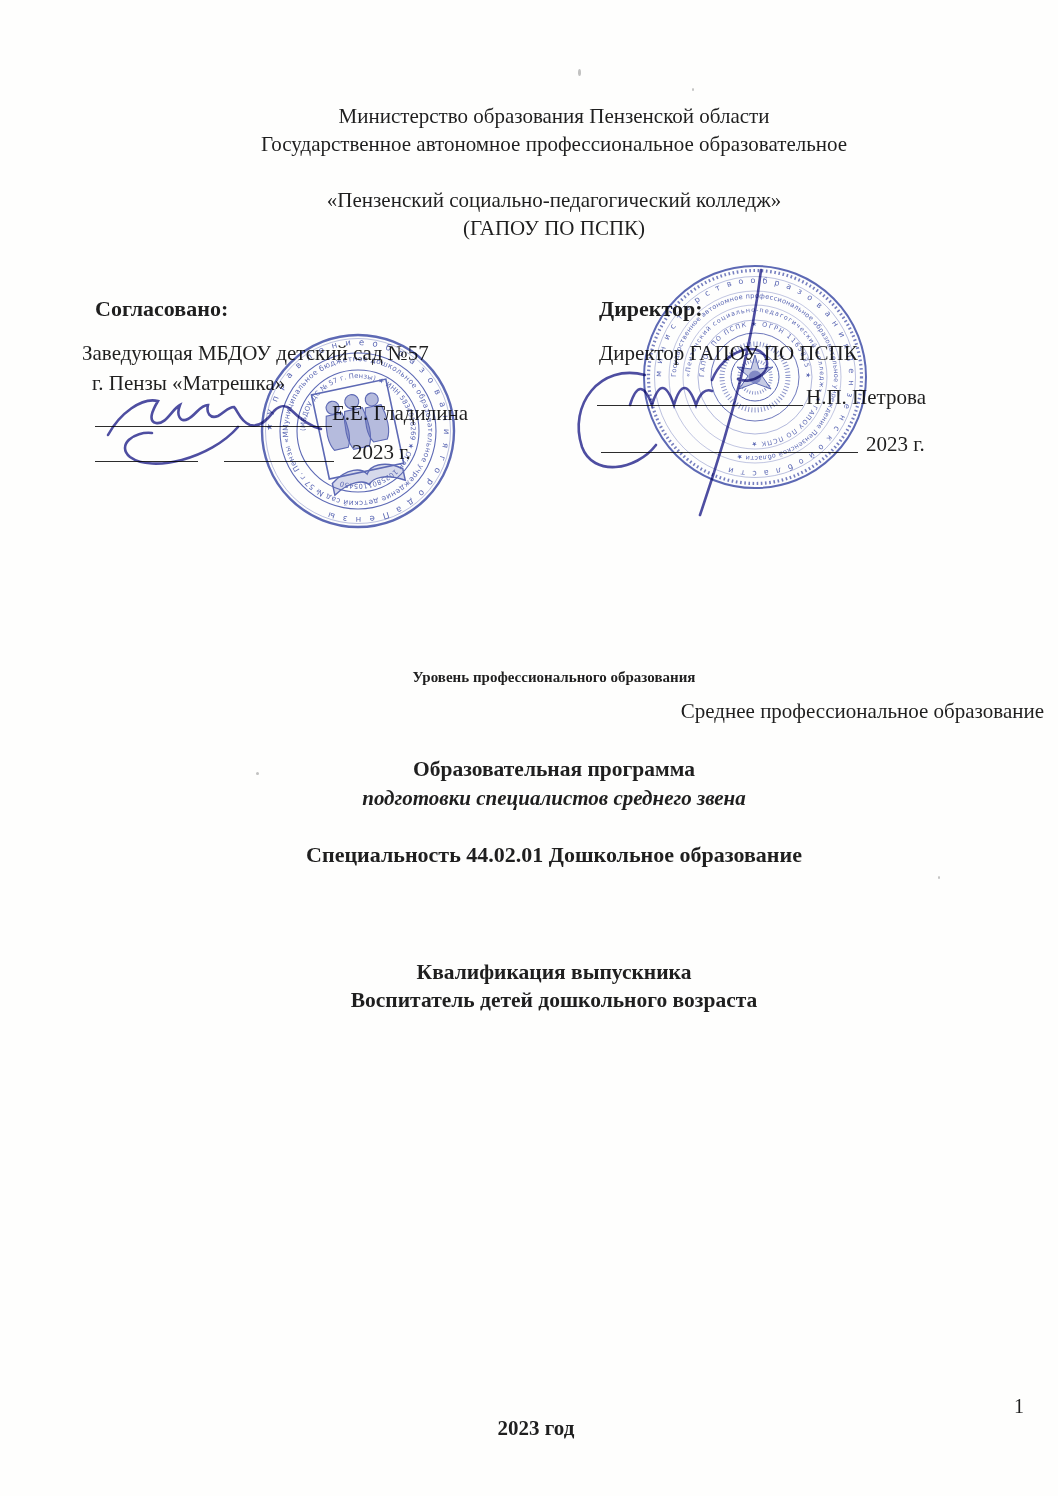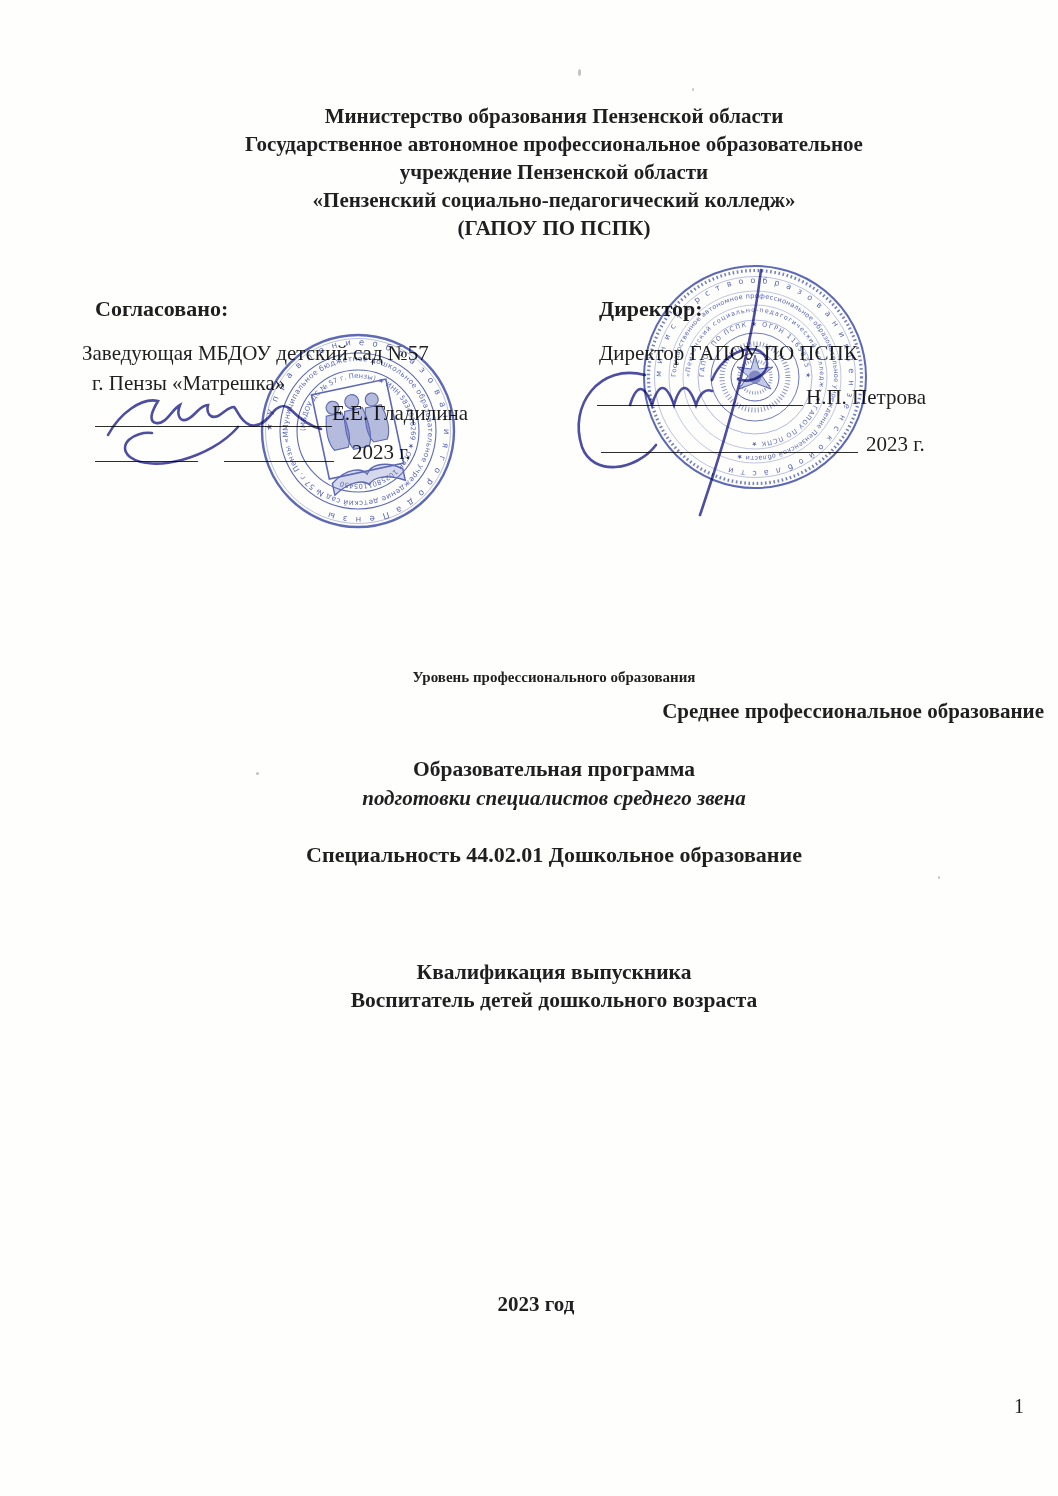"Министерство образования Пензенской" .ctr { font-weight: bold -> none }
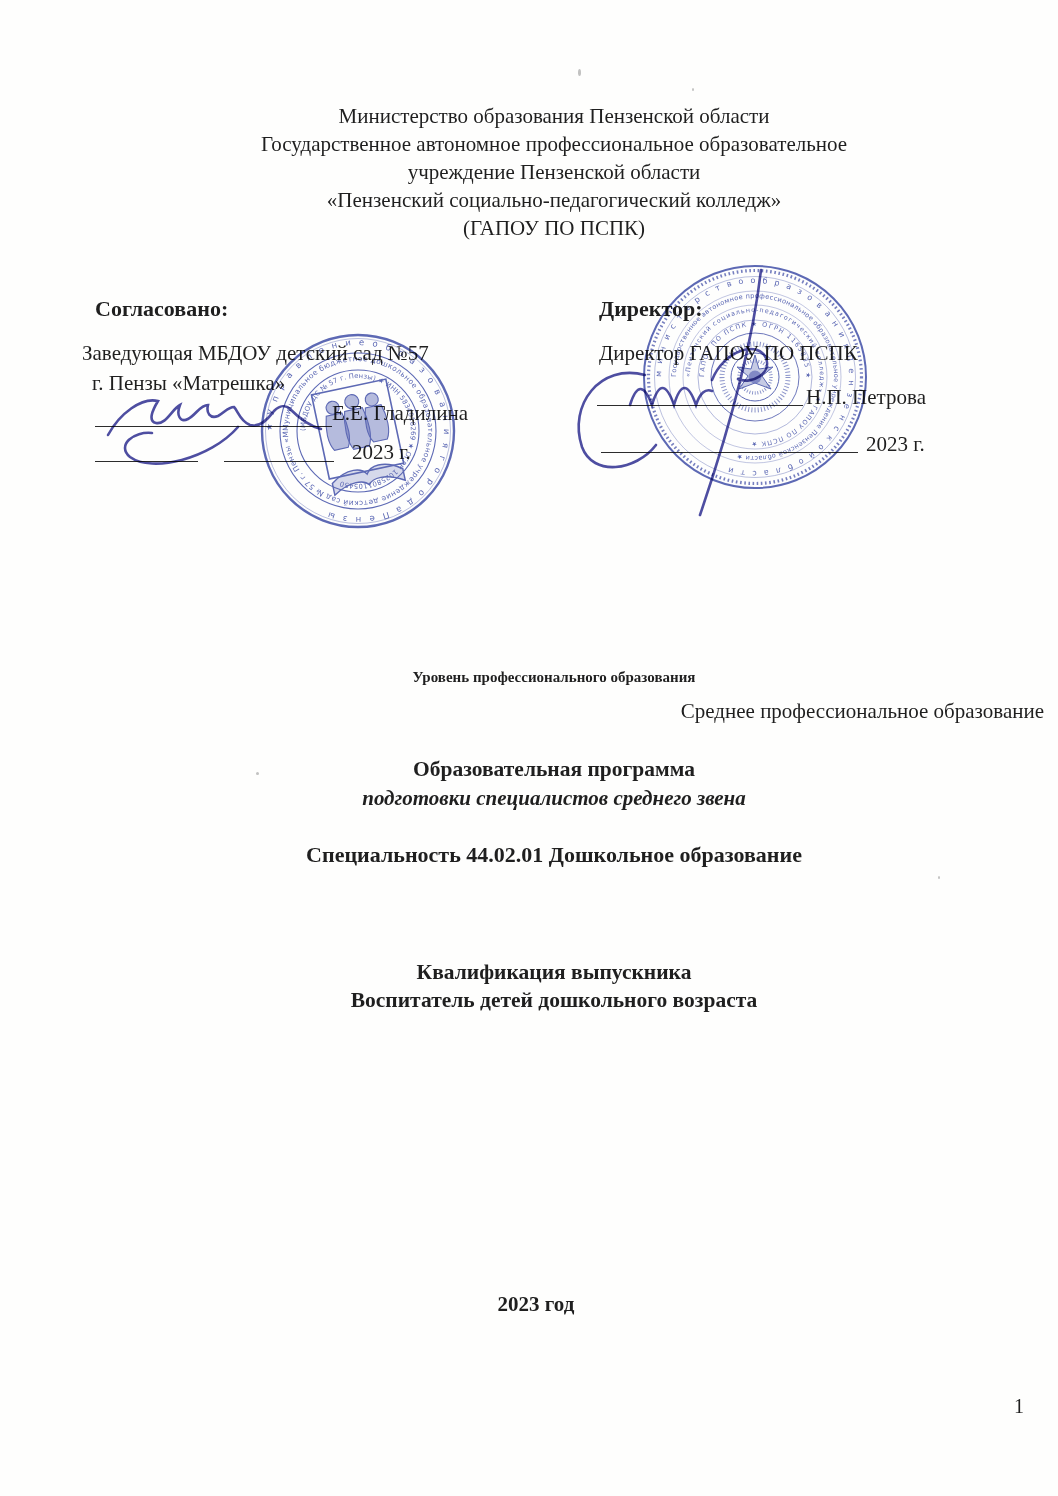"учреждение Пензенской области" div.ctr { html: <div>учреждение Пензенской области</div> -> none }
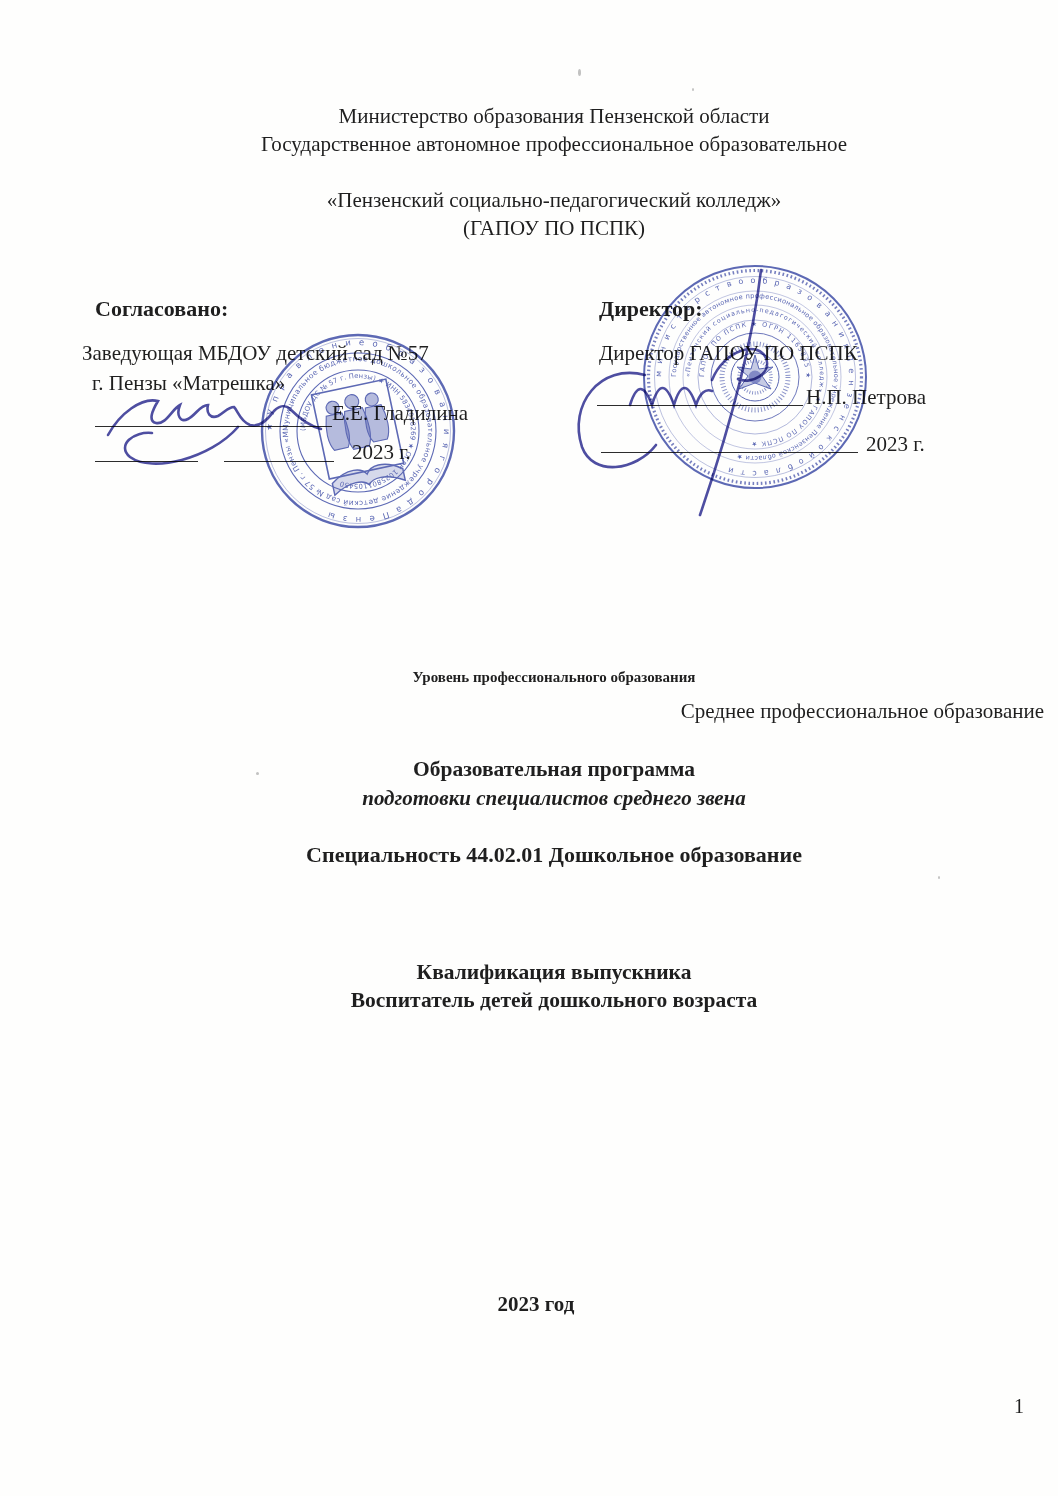"2023 год" div.ctr { top: 1292px -> 1416px }
